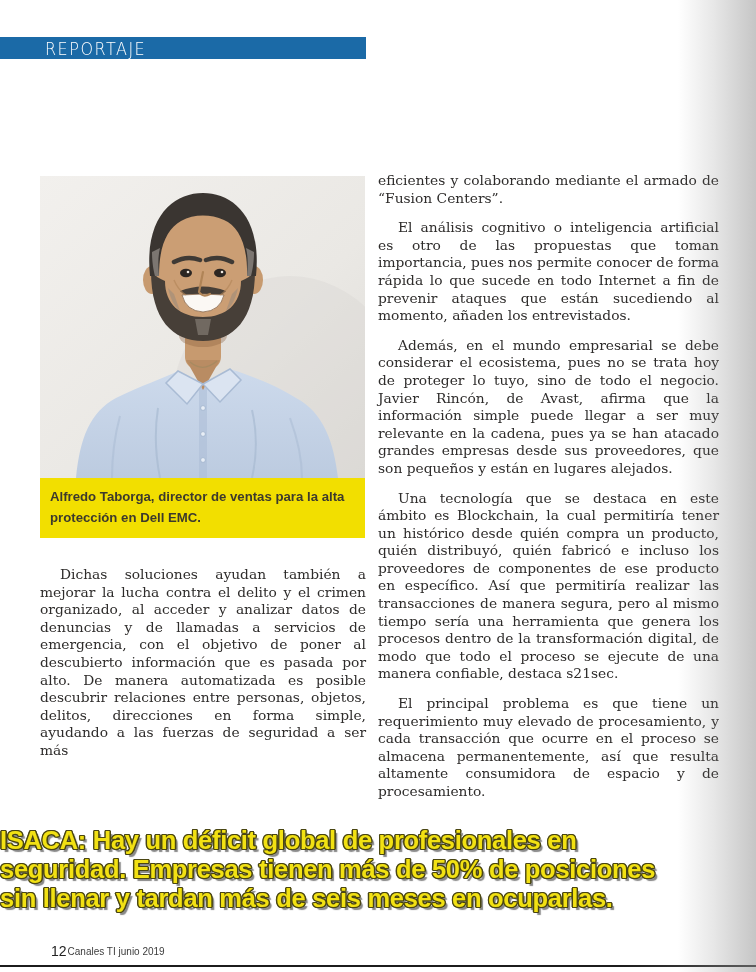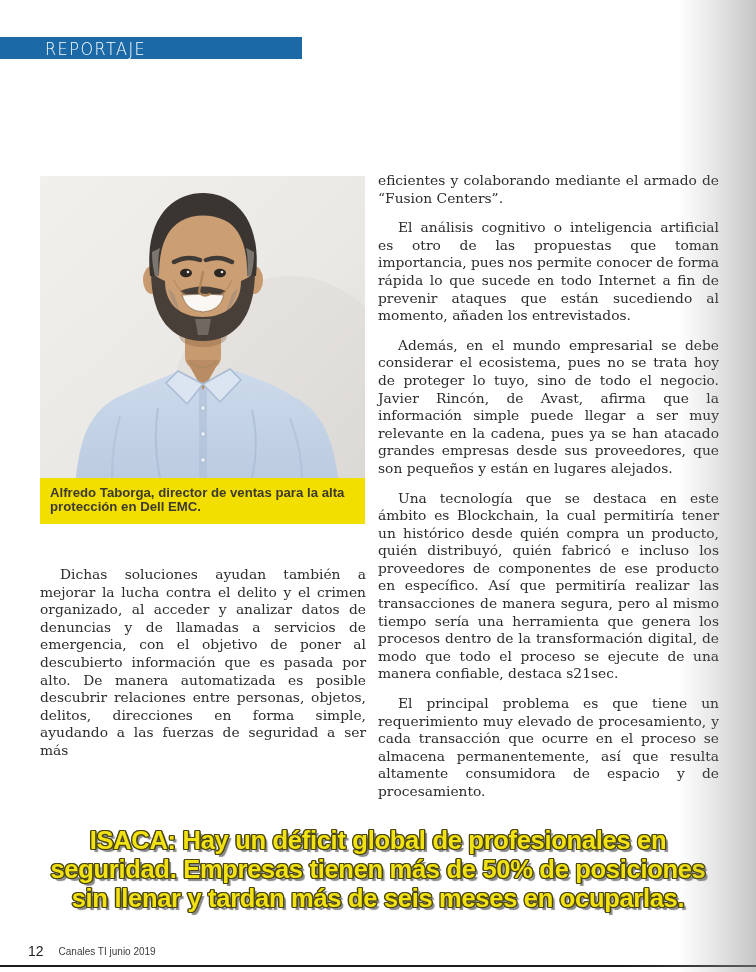"REPORTAJE" .header-bar { width: 302px -> 366px }
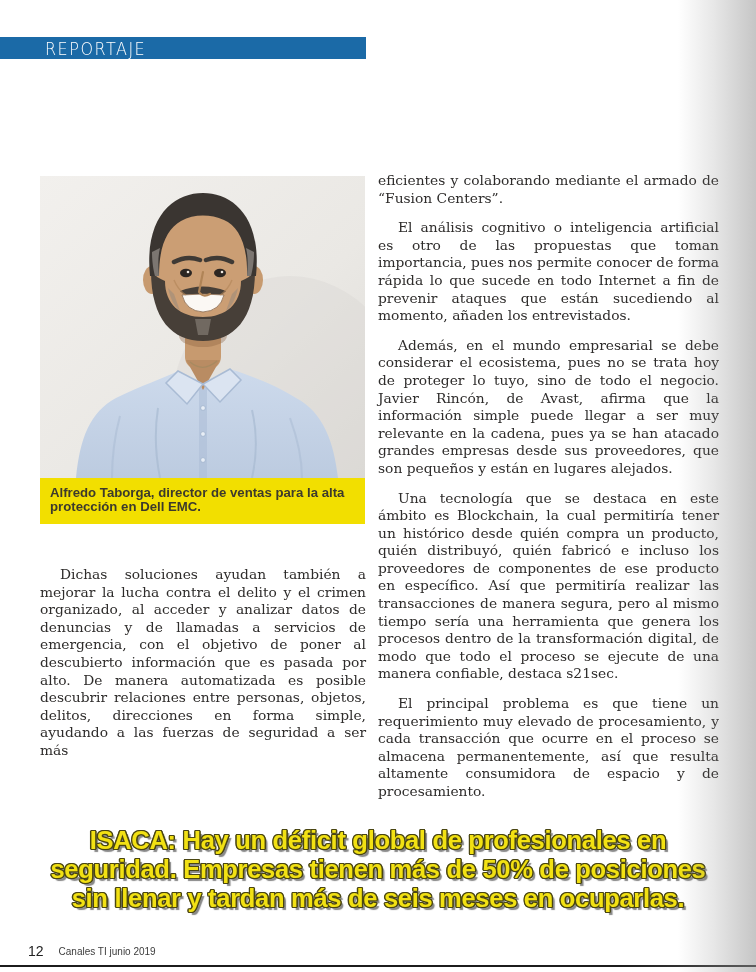"Alfredo Taborga, director de ventas" .caption { line-height: 14px -> 21px }
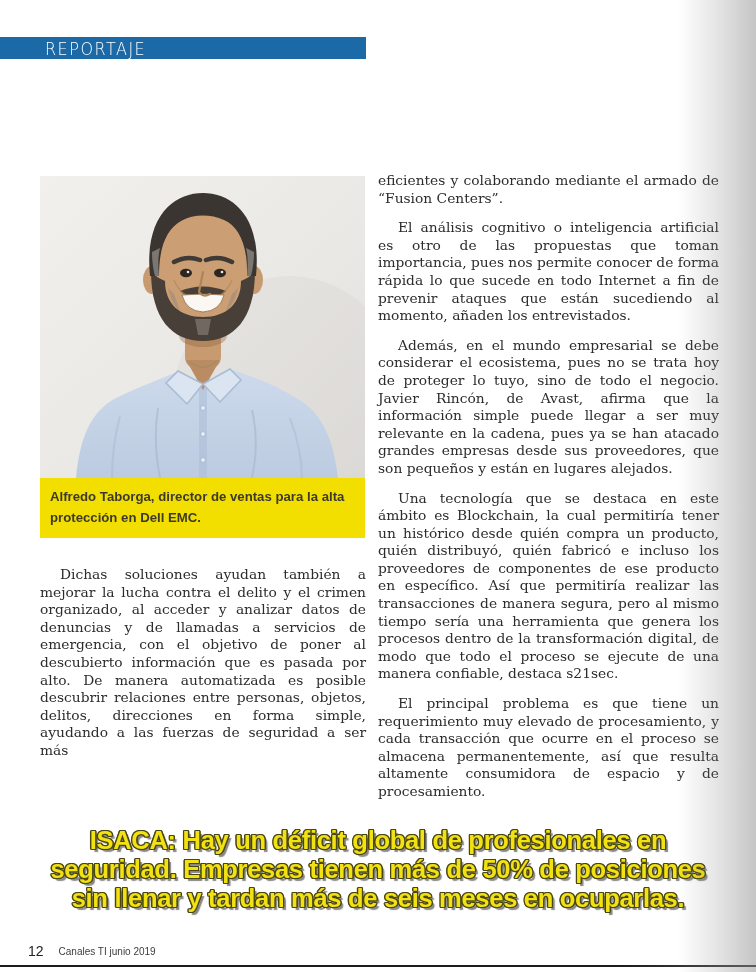"ISACA: Hay un déficit global" .banner { text-align: center -> none }
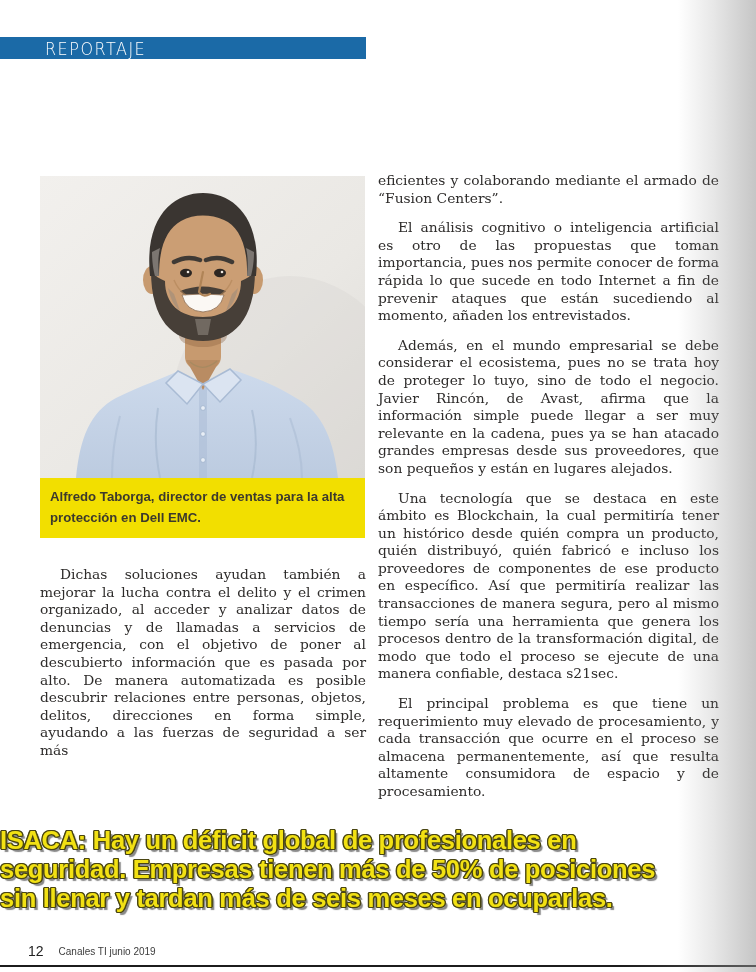"12" .footer { gap: 15px -> 1px; left: 28px -> 51px }
